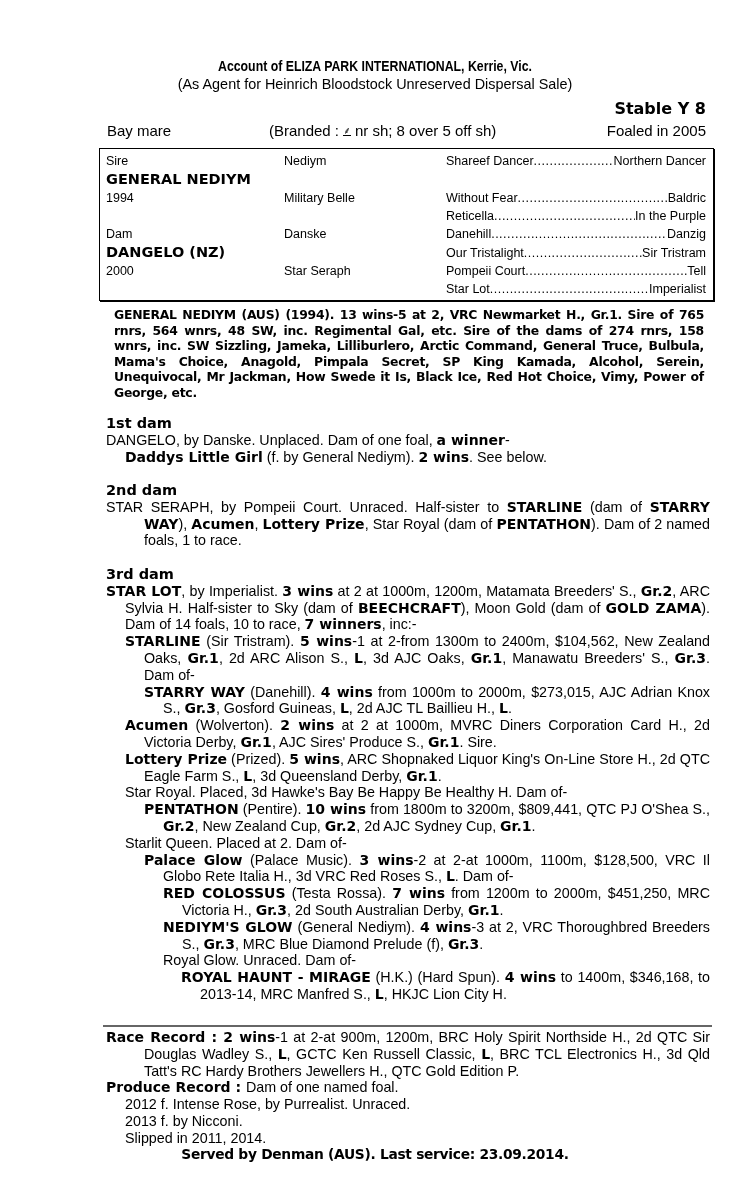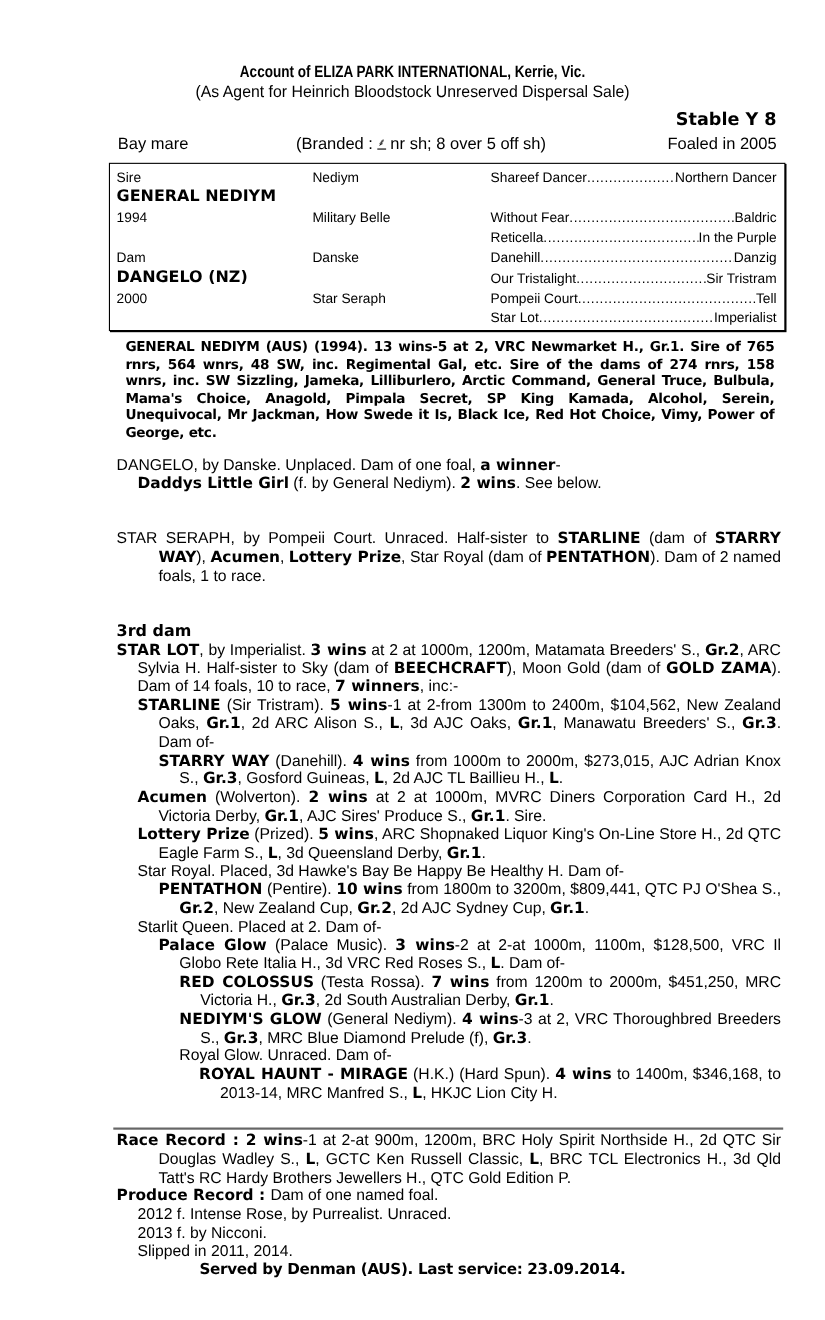"1st dam" div.sec-h { html: none -> <div>1st dam</div> }
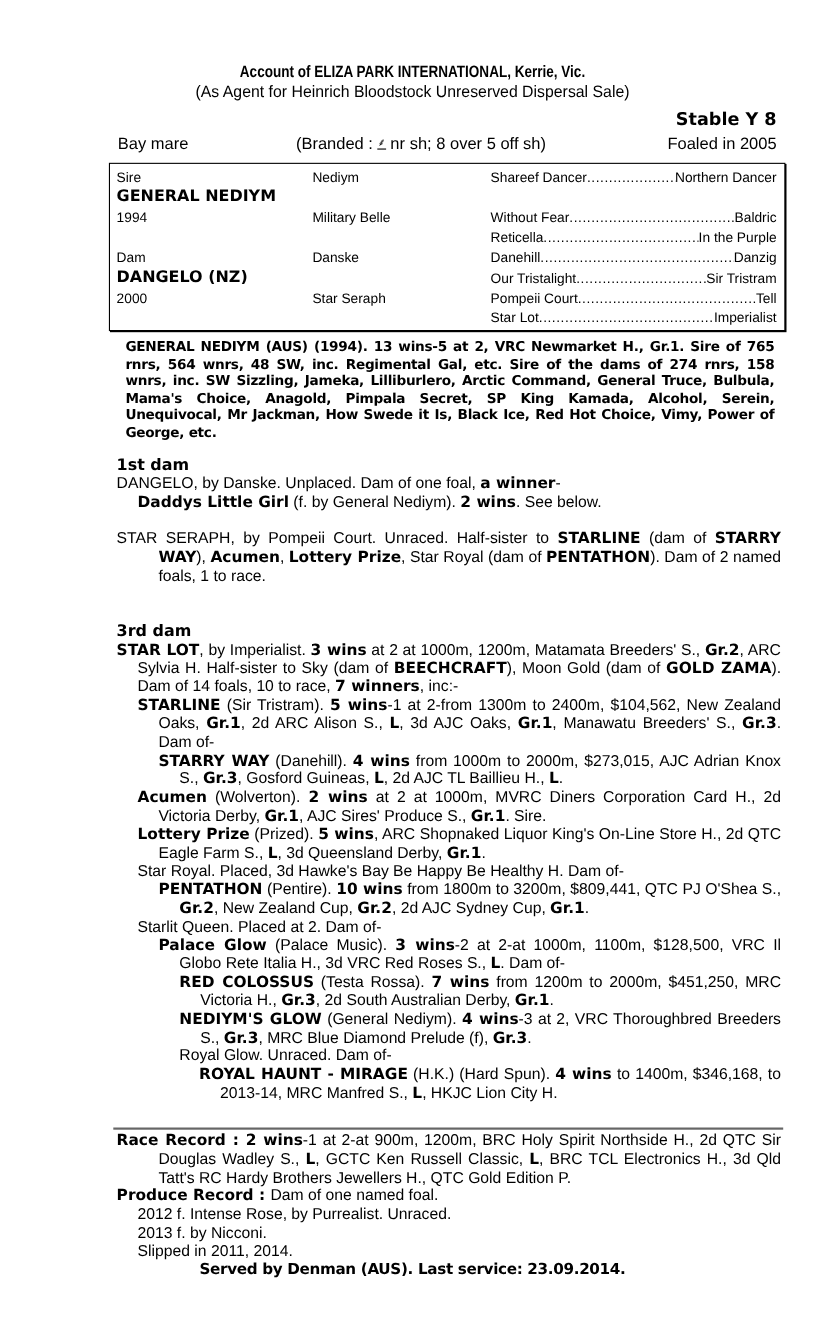"2nd dam" div.sec-h { html: none -> <div>2nd dam</div> }
